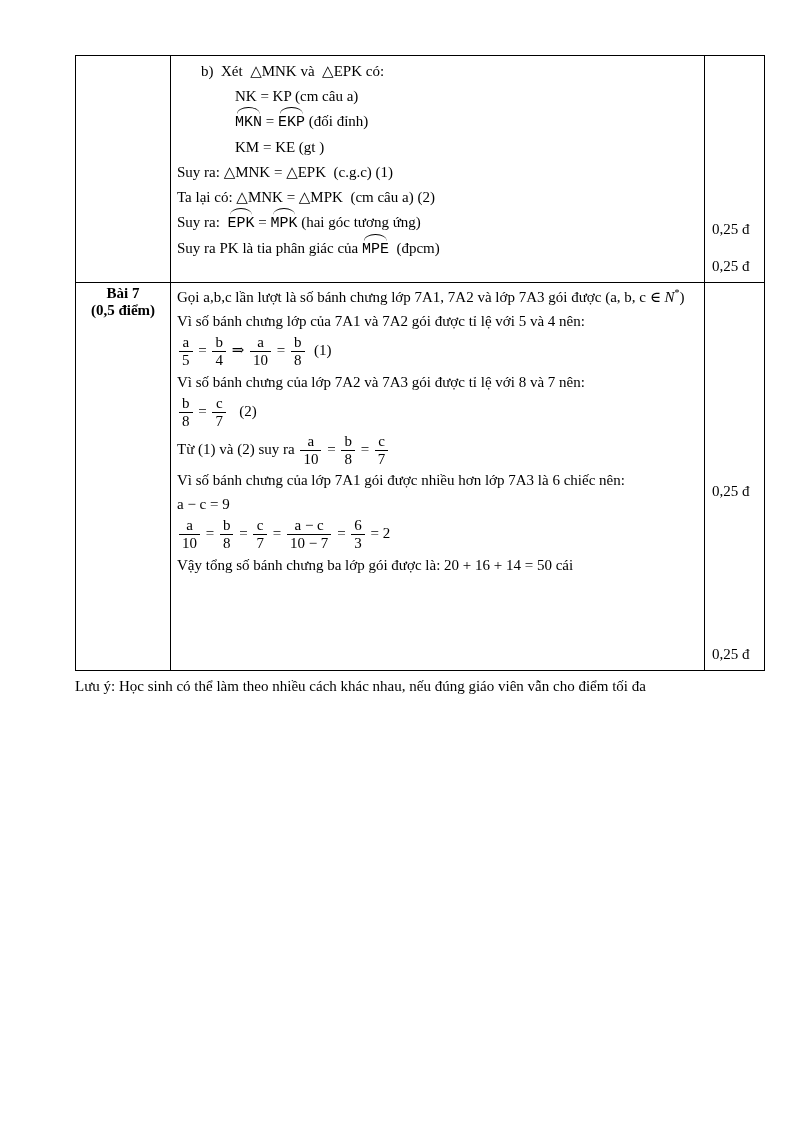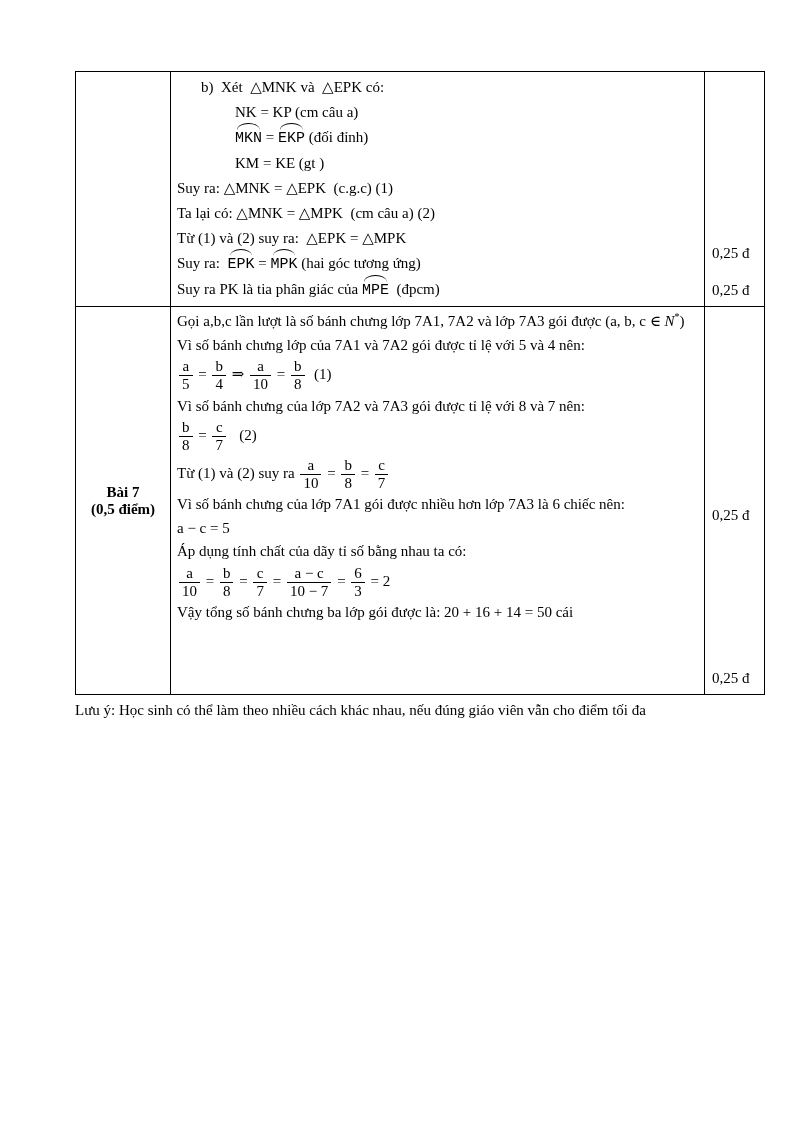"b) Xét △MNK và △EPK" .content { margin-top: 16px -> none }
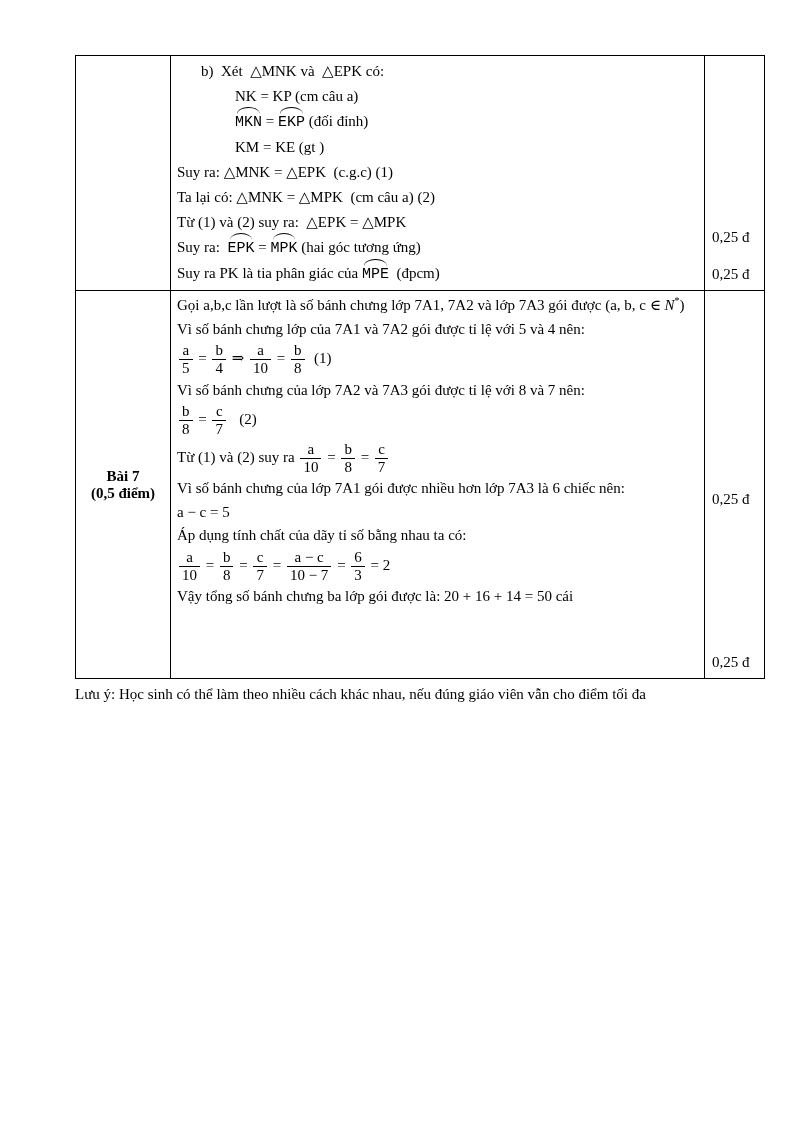"Từ (1) và (2) suy ra:" div.line { html: <div>Từ (1) và (2) suy ra: △EPK = △MPK</div> -> none }
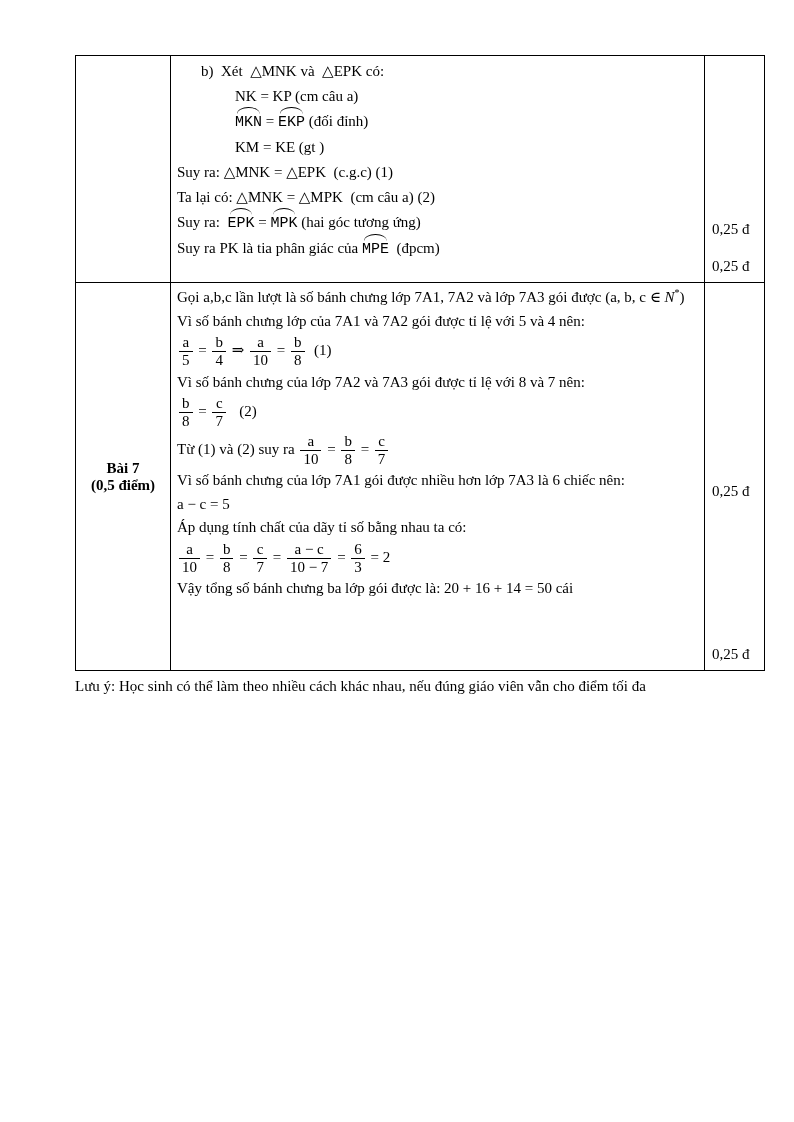"Bài 7" .label-cell { justify-content: center -> flex-start }
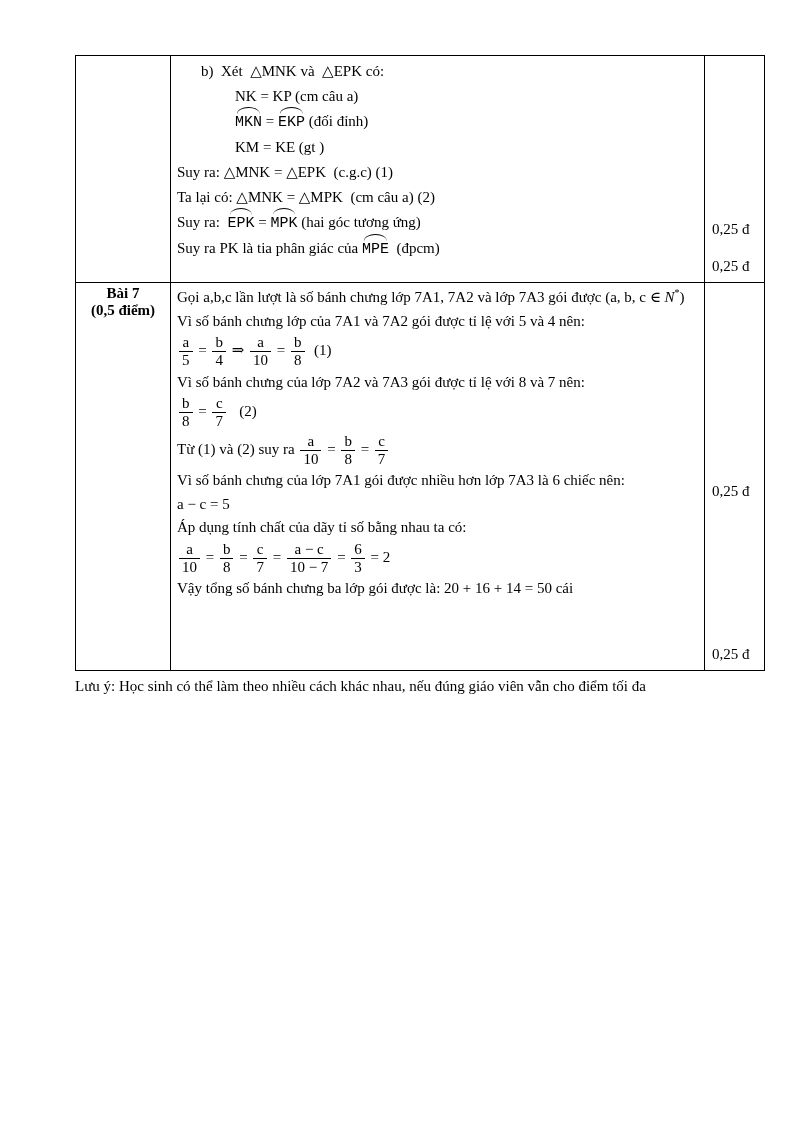"a − c = 5" div.line { text: 5 -> 9 }
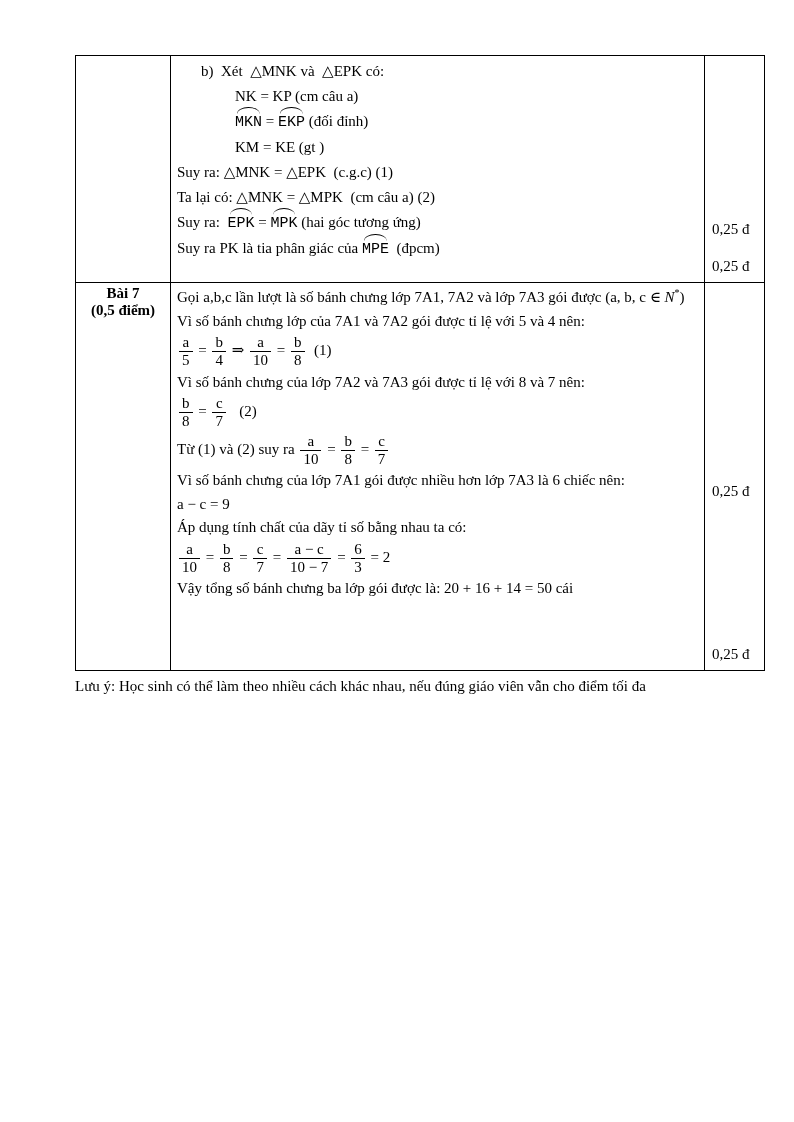"Áp dụng tính chất của" div.line { html: <div>Áp dụng tính chất của dãy tỉ số bằng nhau ta có:</div> -> none }
